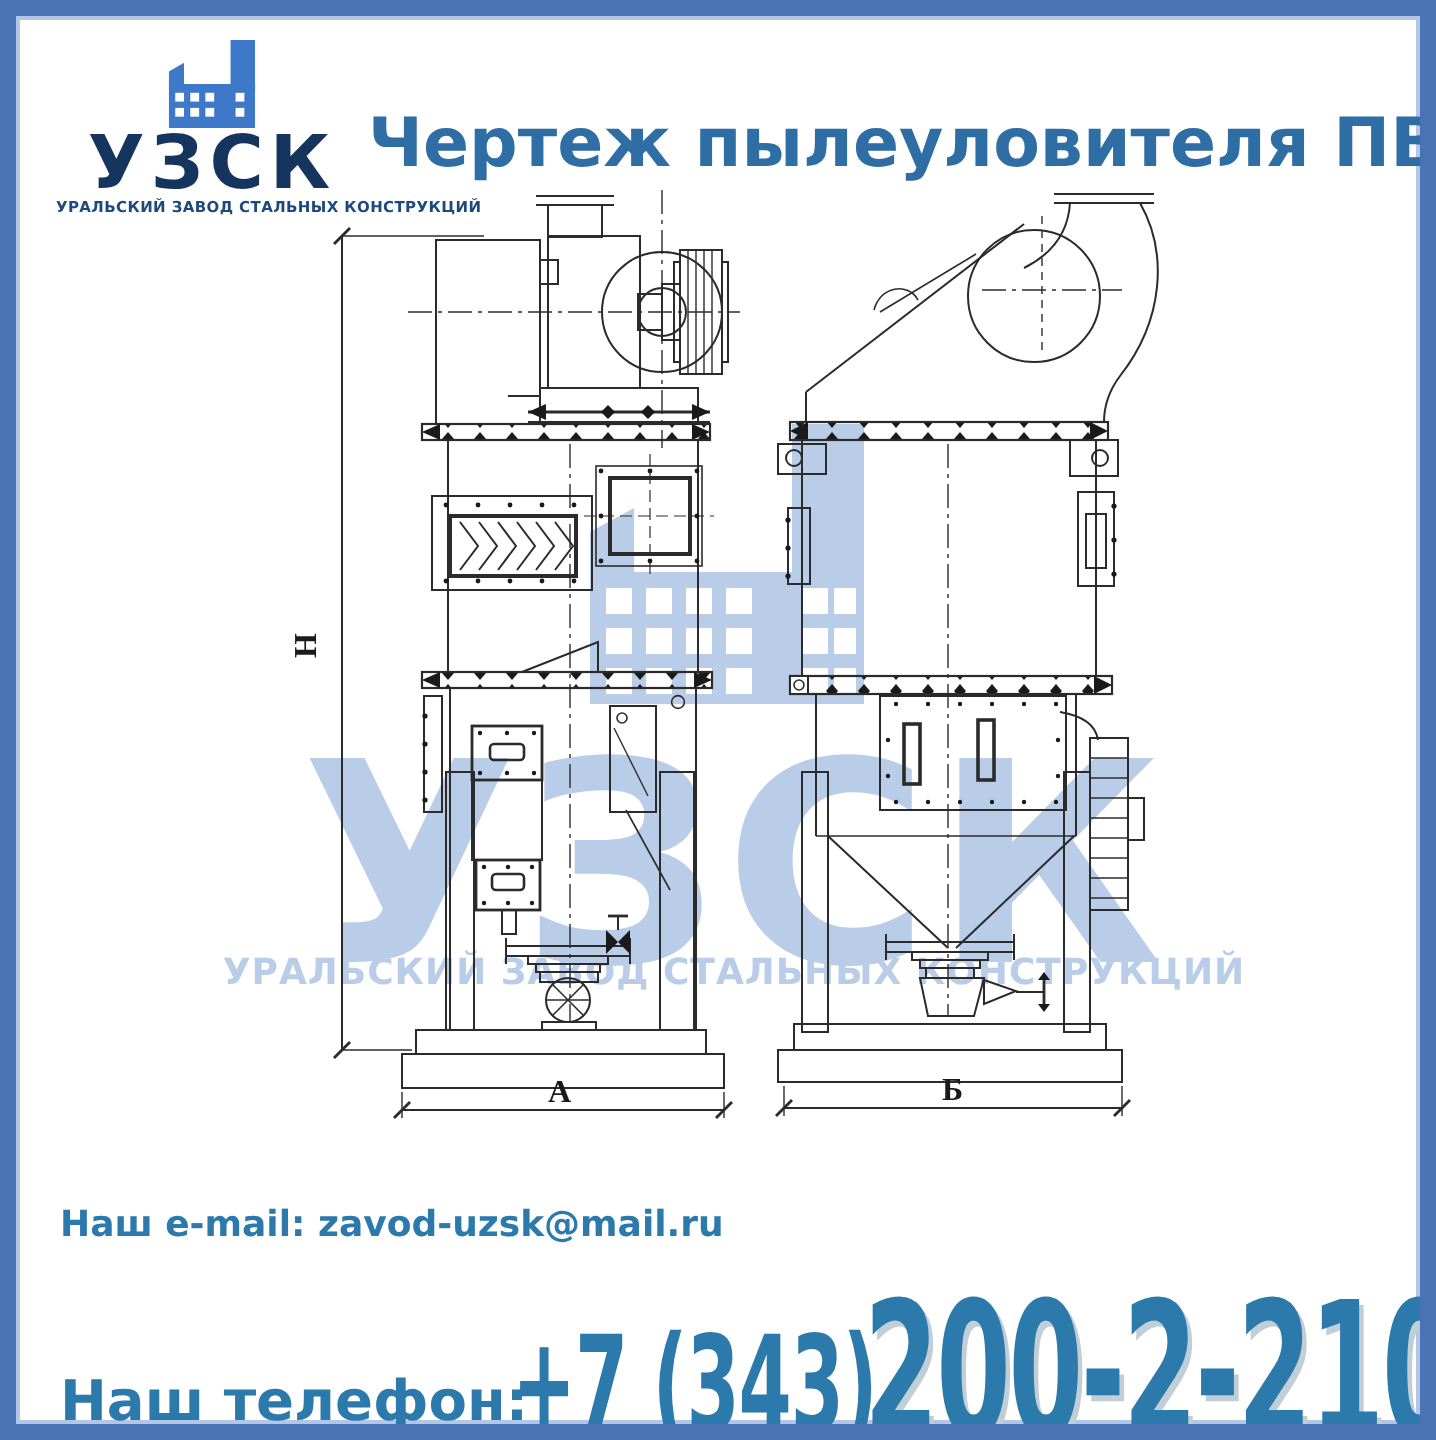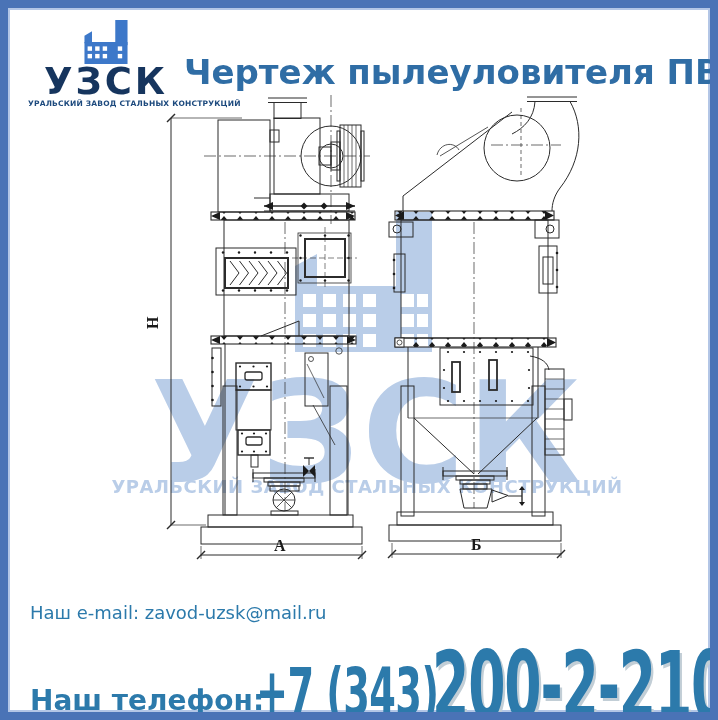"Наш e-mail: zavod-uzsk@mail.ru" .f-line { font-weight: normal -> bold }
